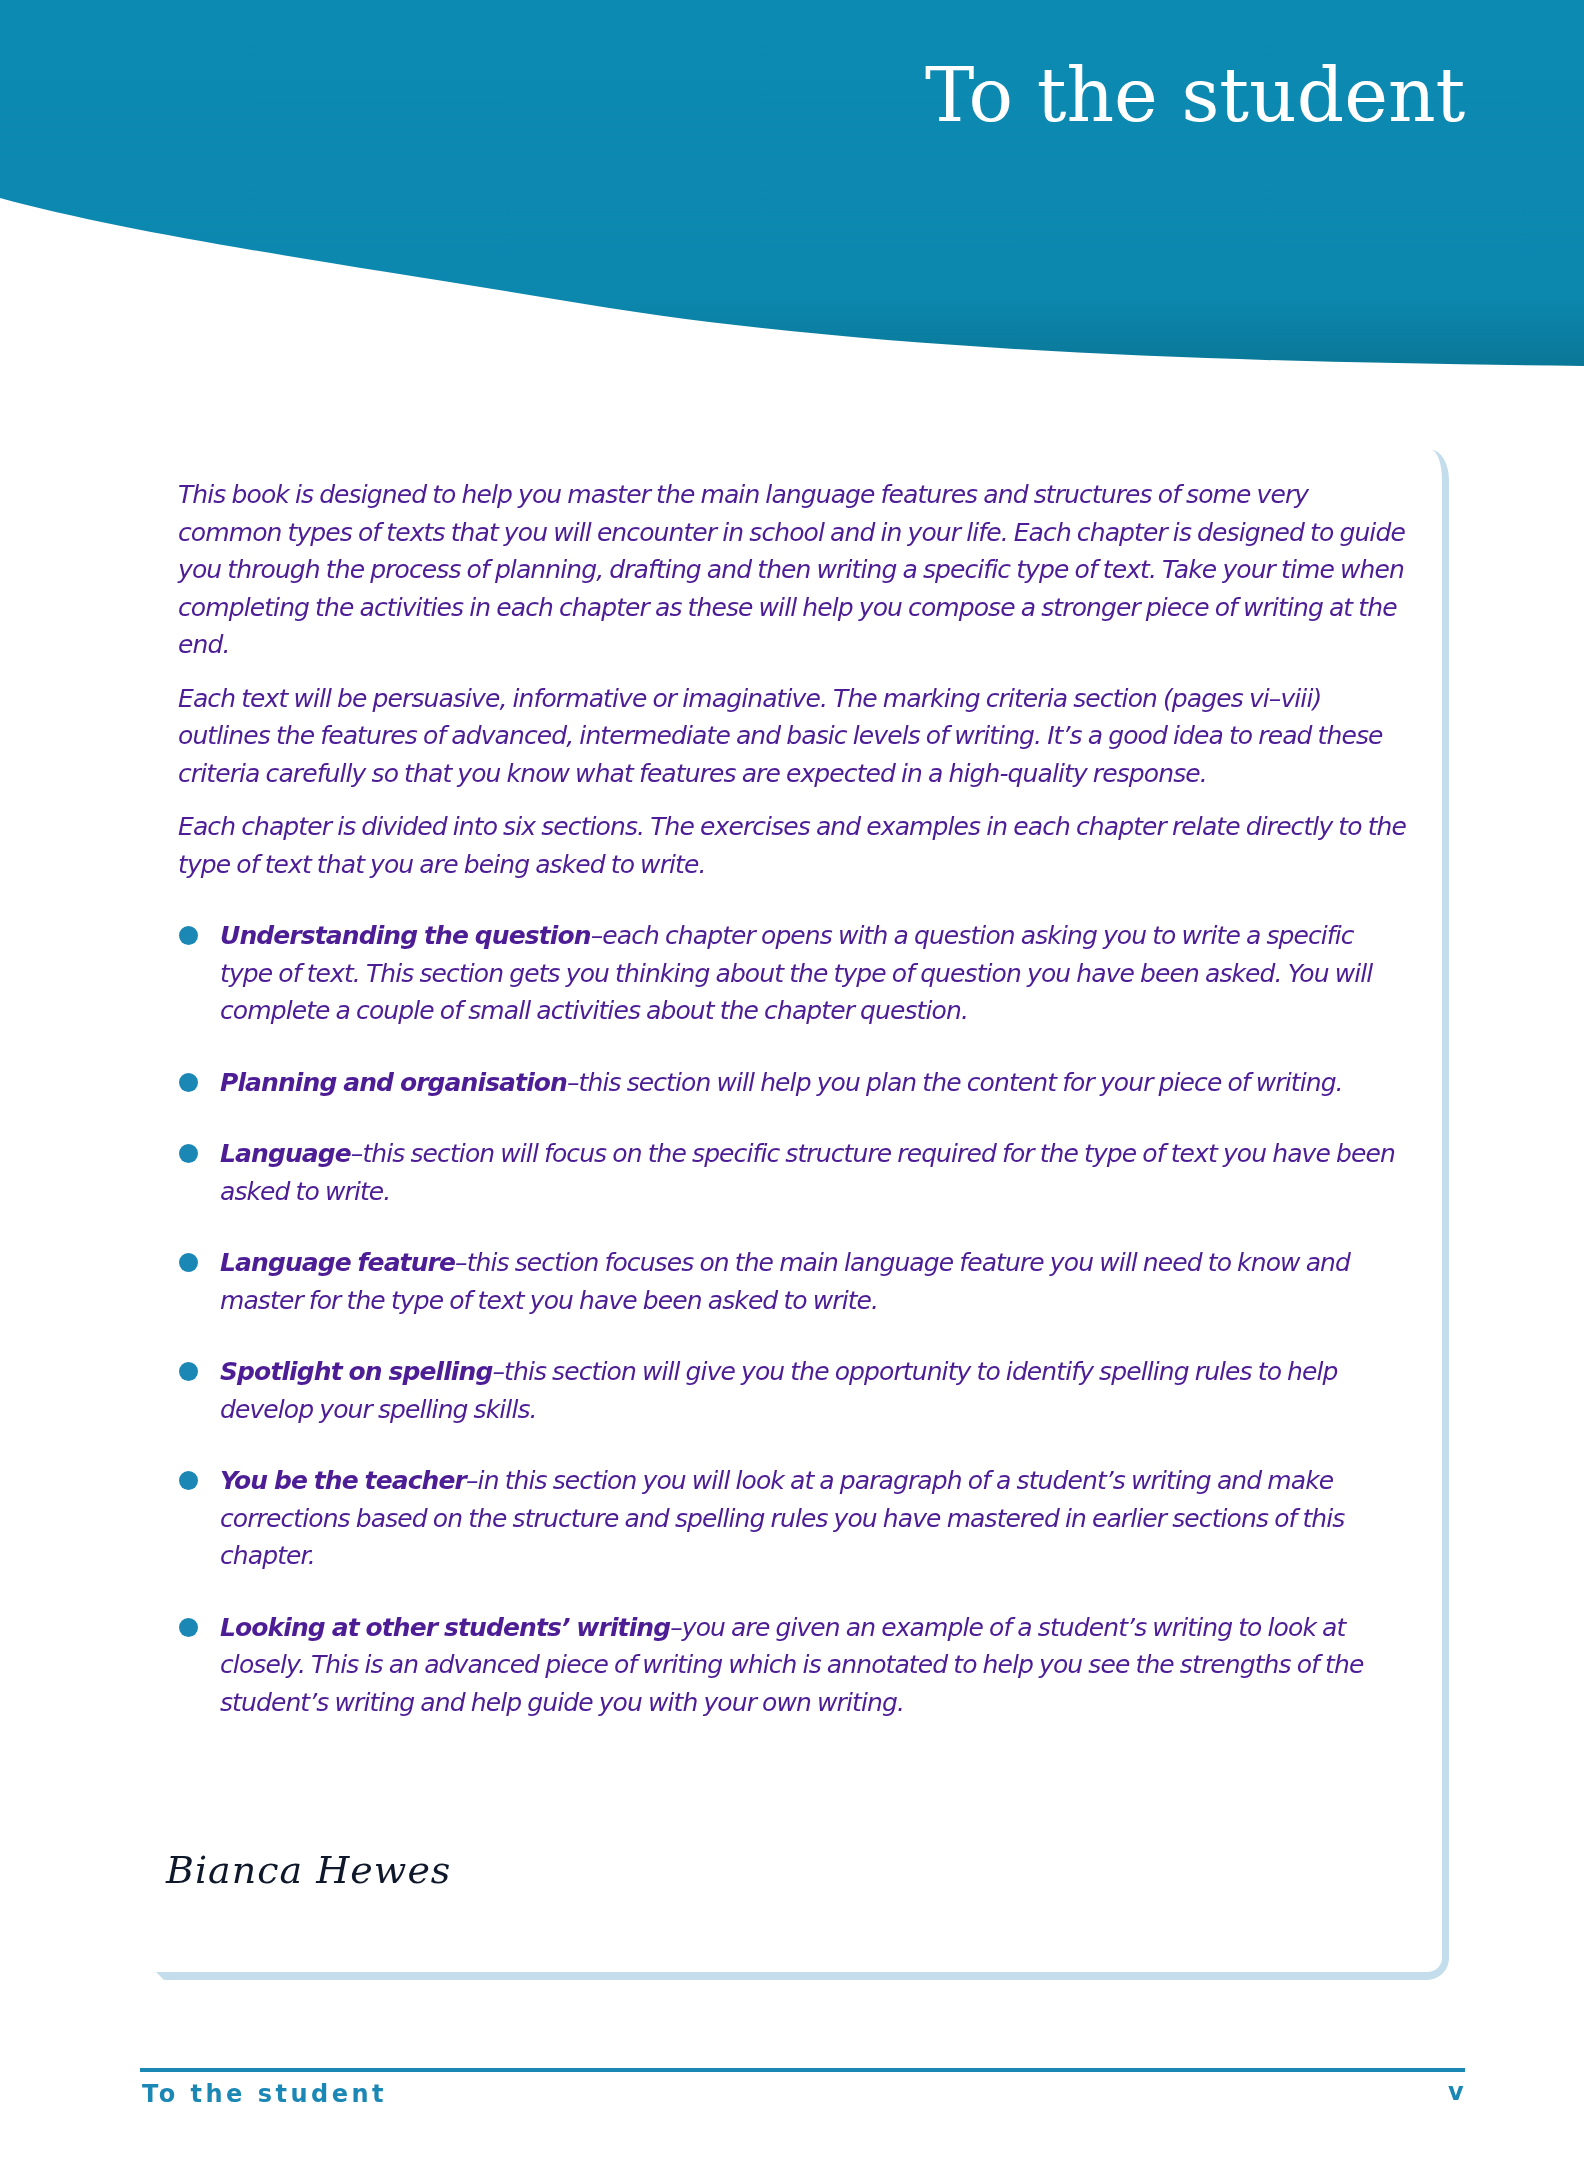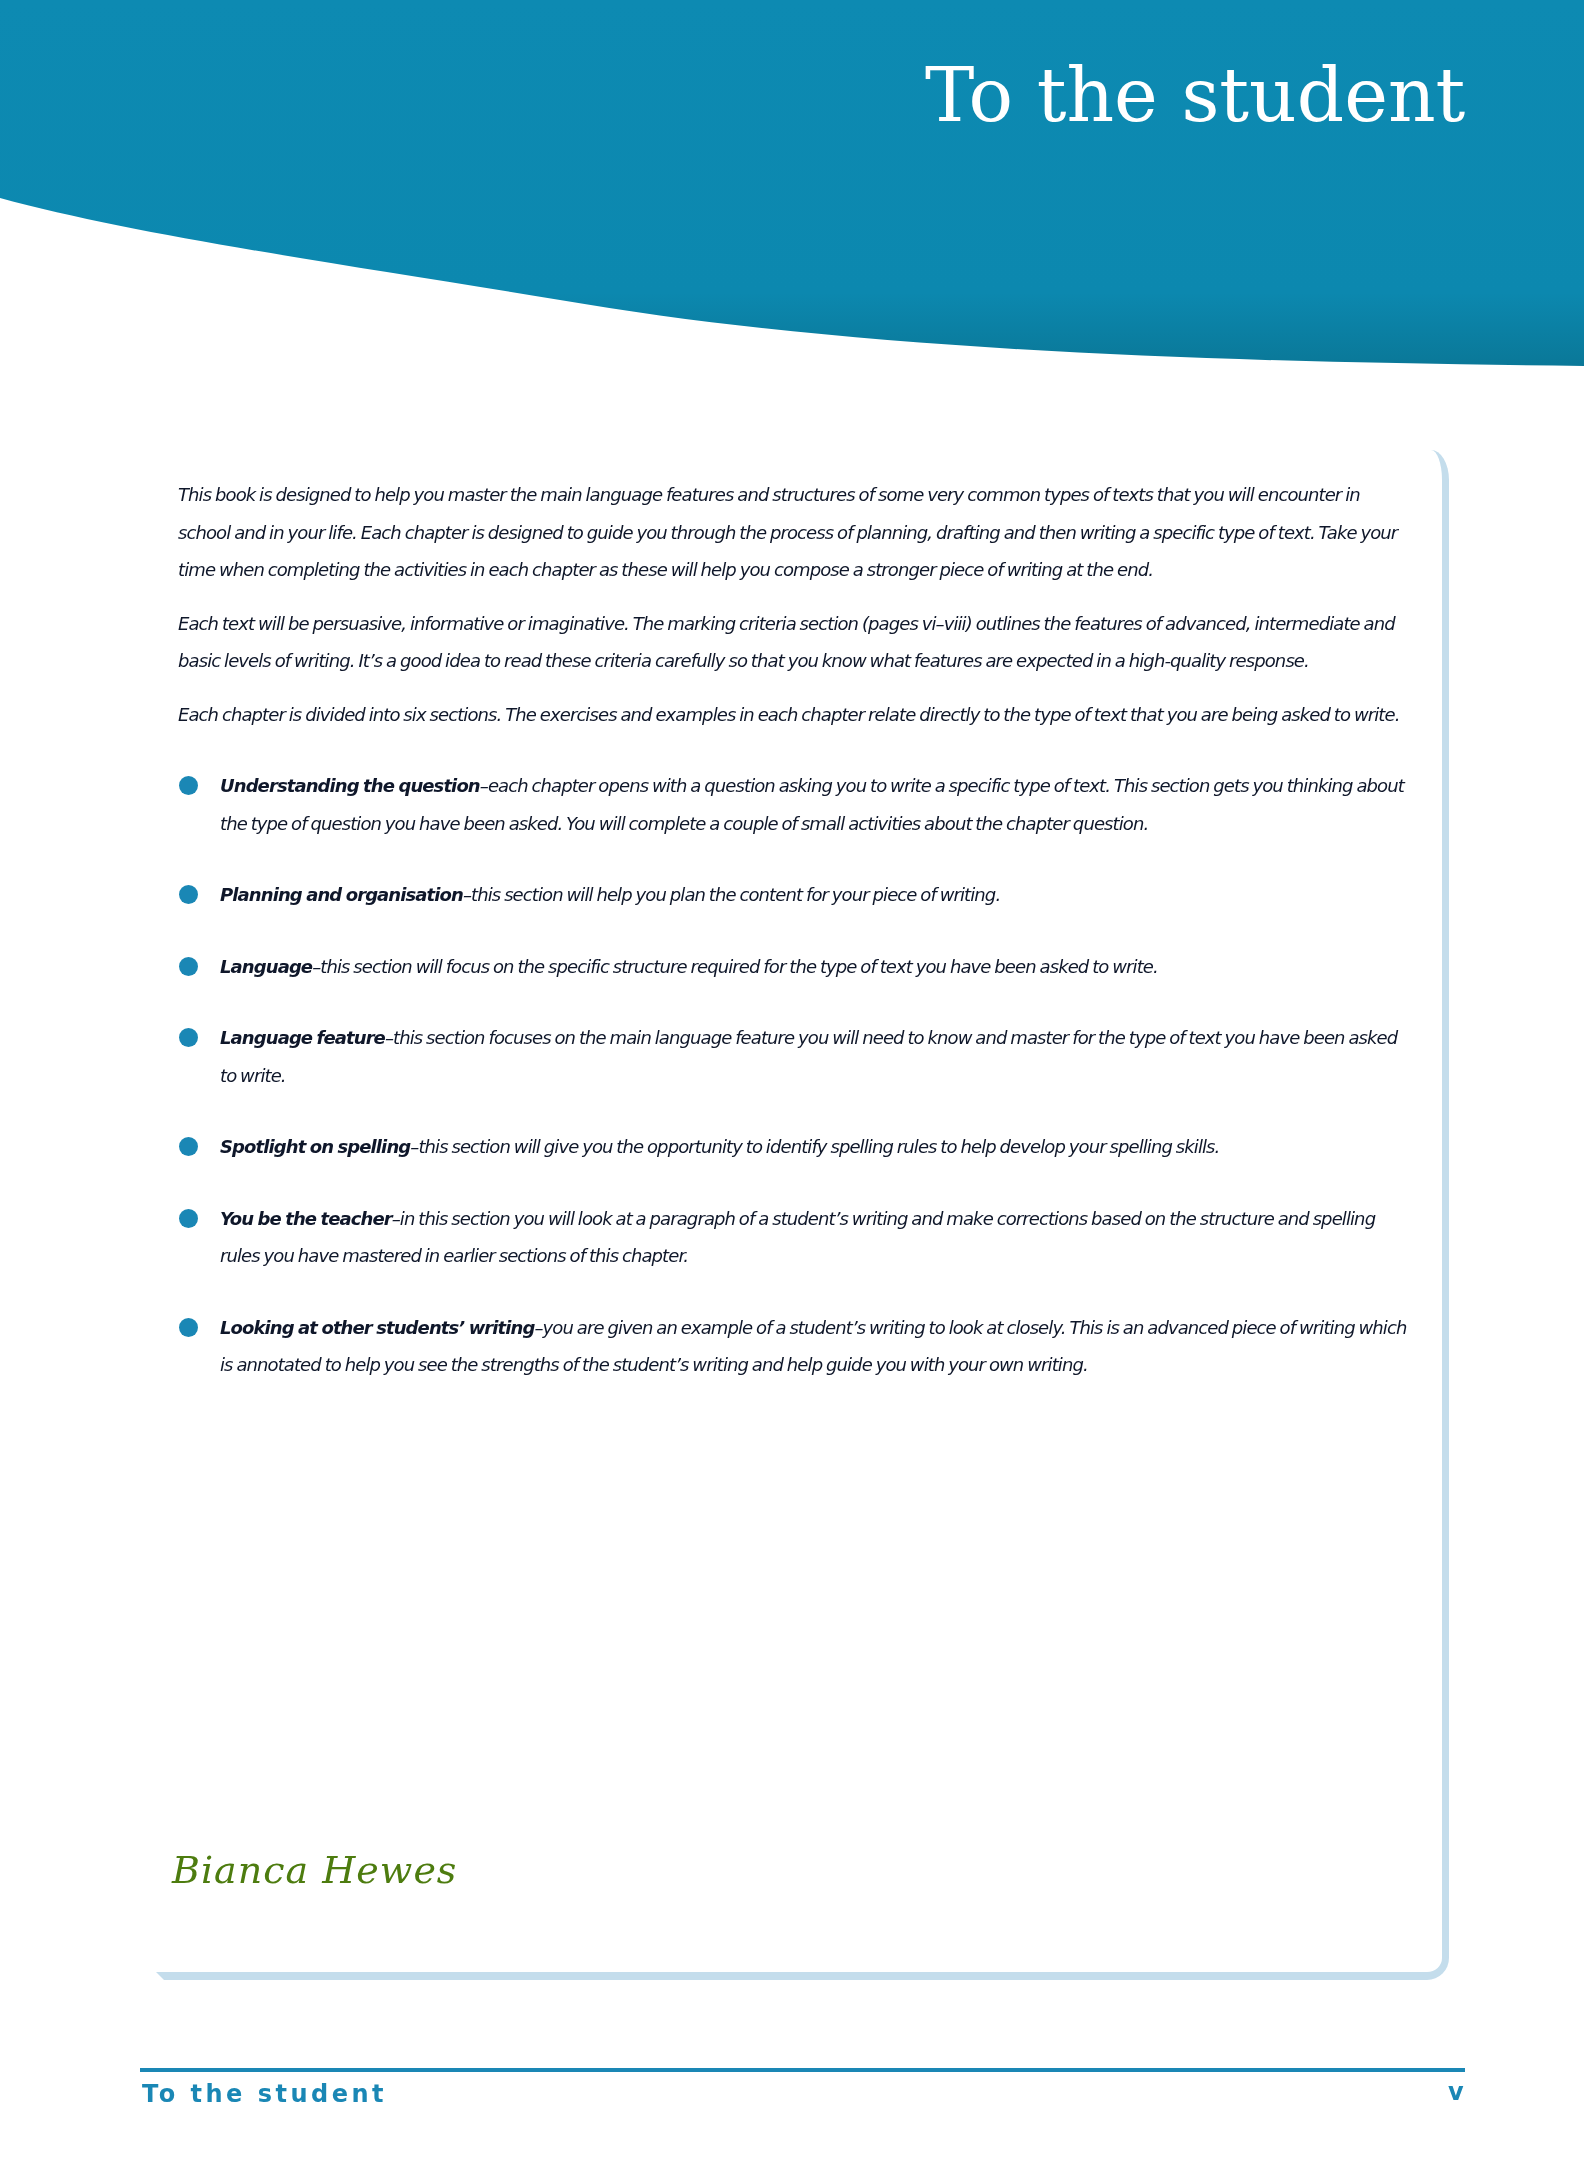"This book is designed to" .body-text { color: #0f172a -> #4c1d95; font-size: 18px -> 25px }
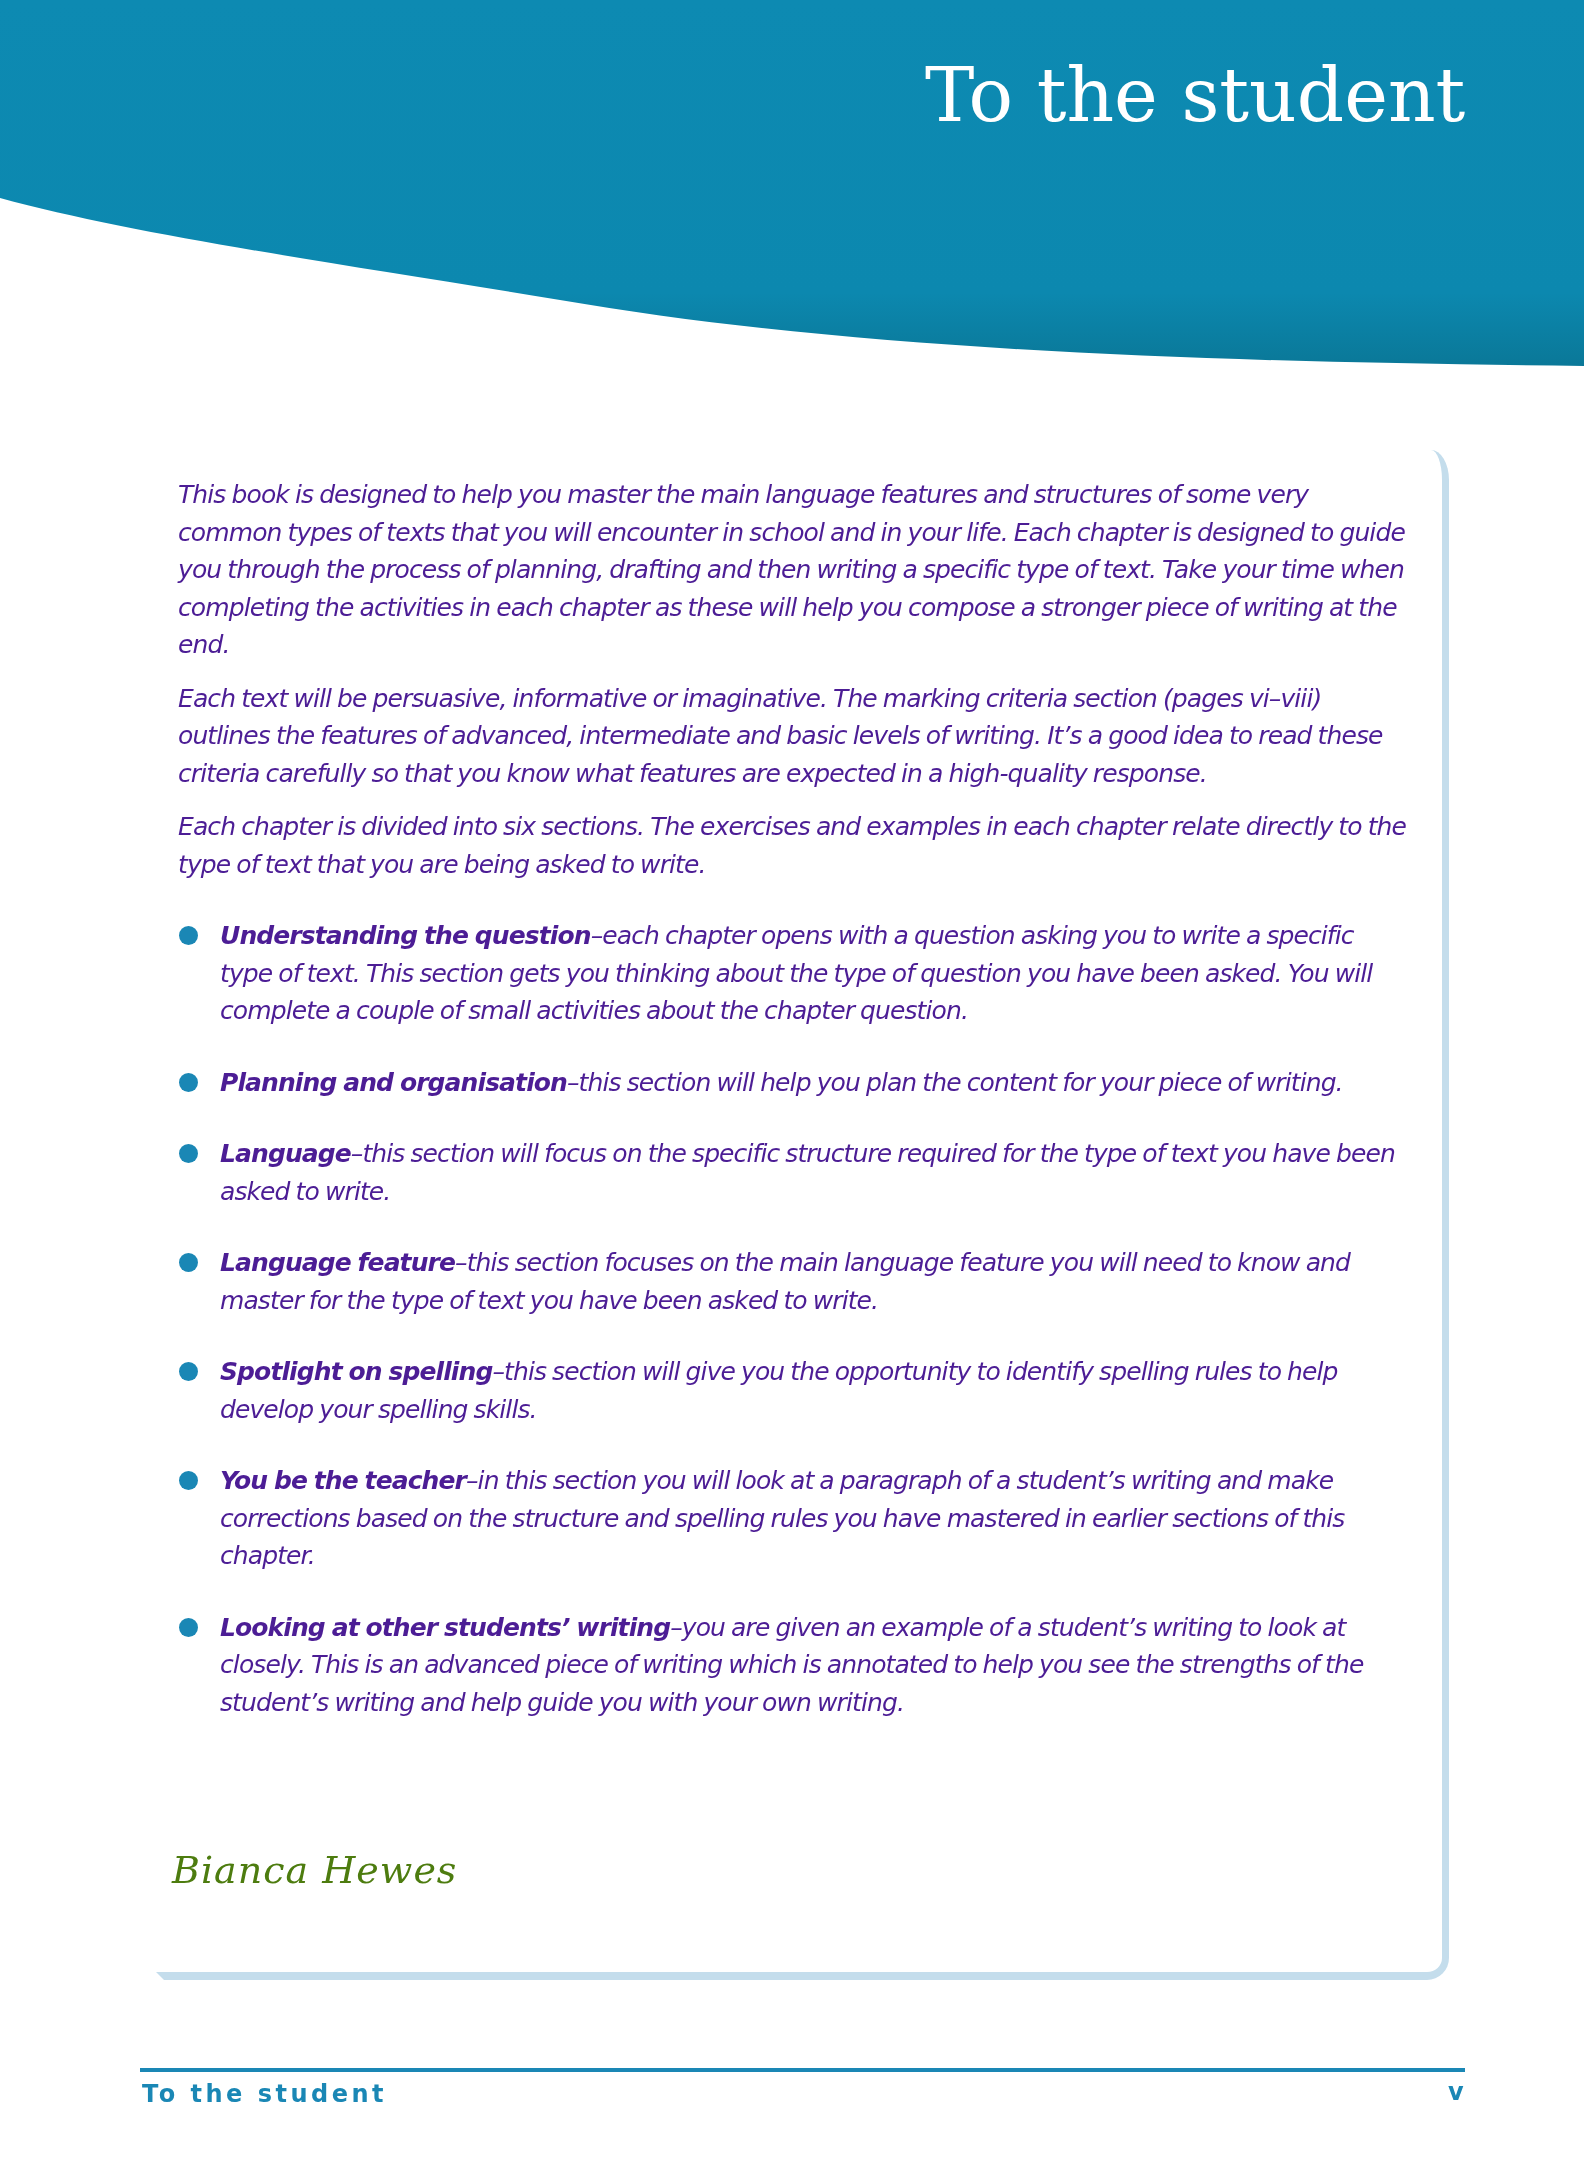"Bianca Hewes" .signature { color: #4d7c0f -> #0f172a; left: 172px -> 166px }
